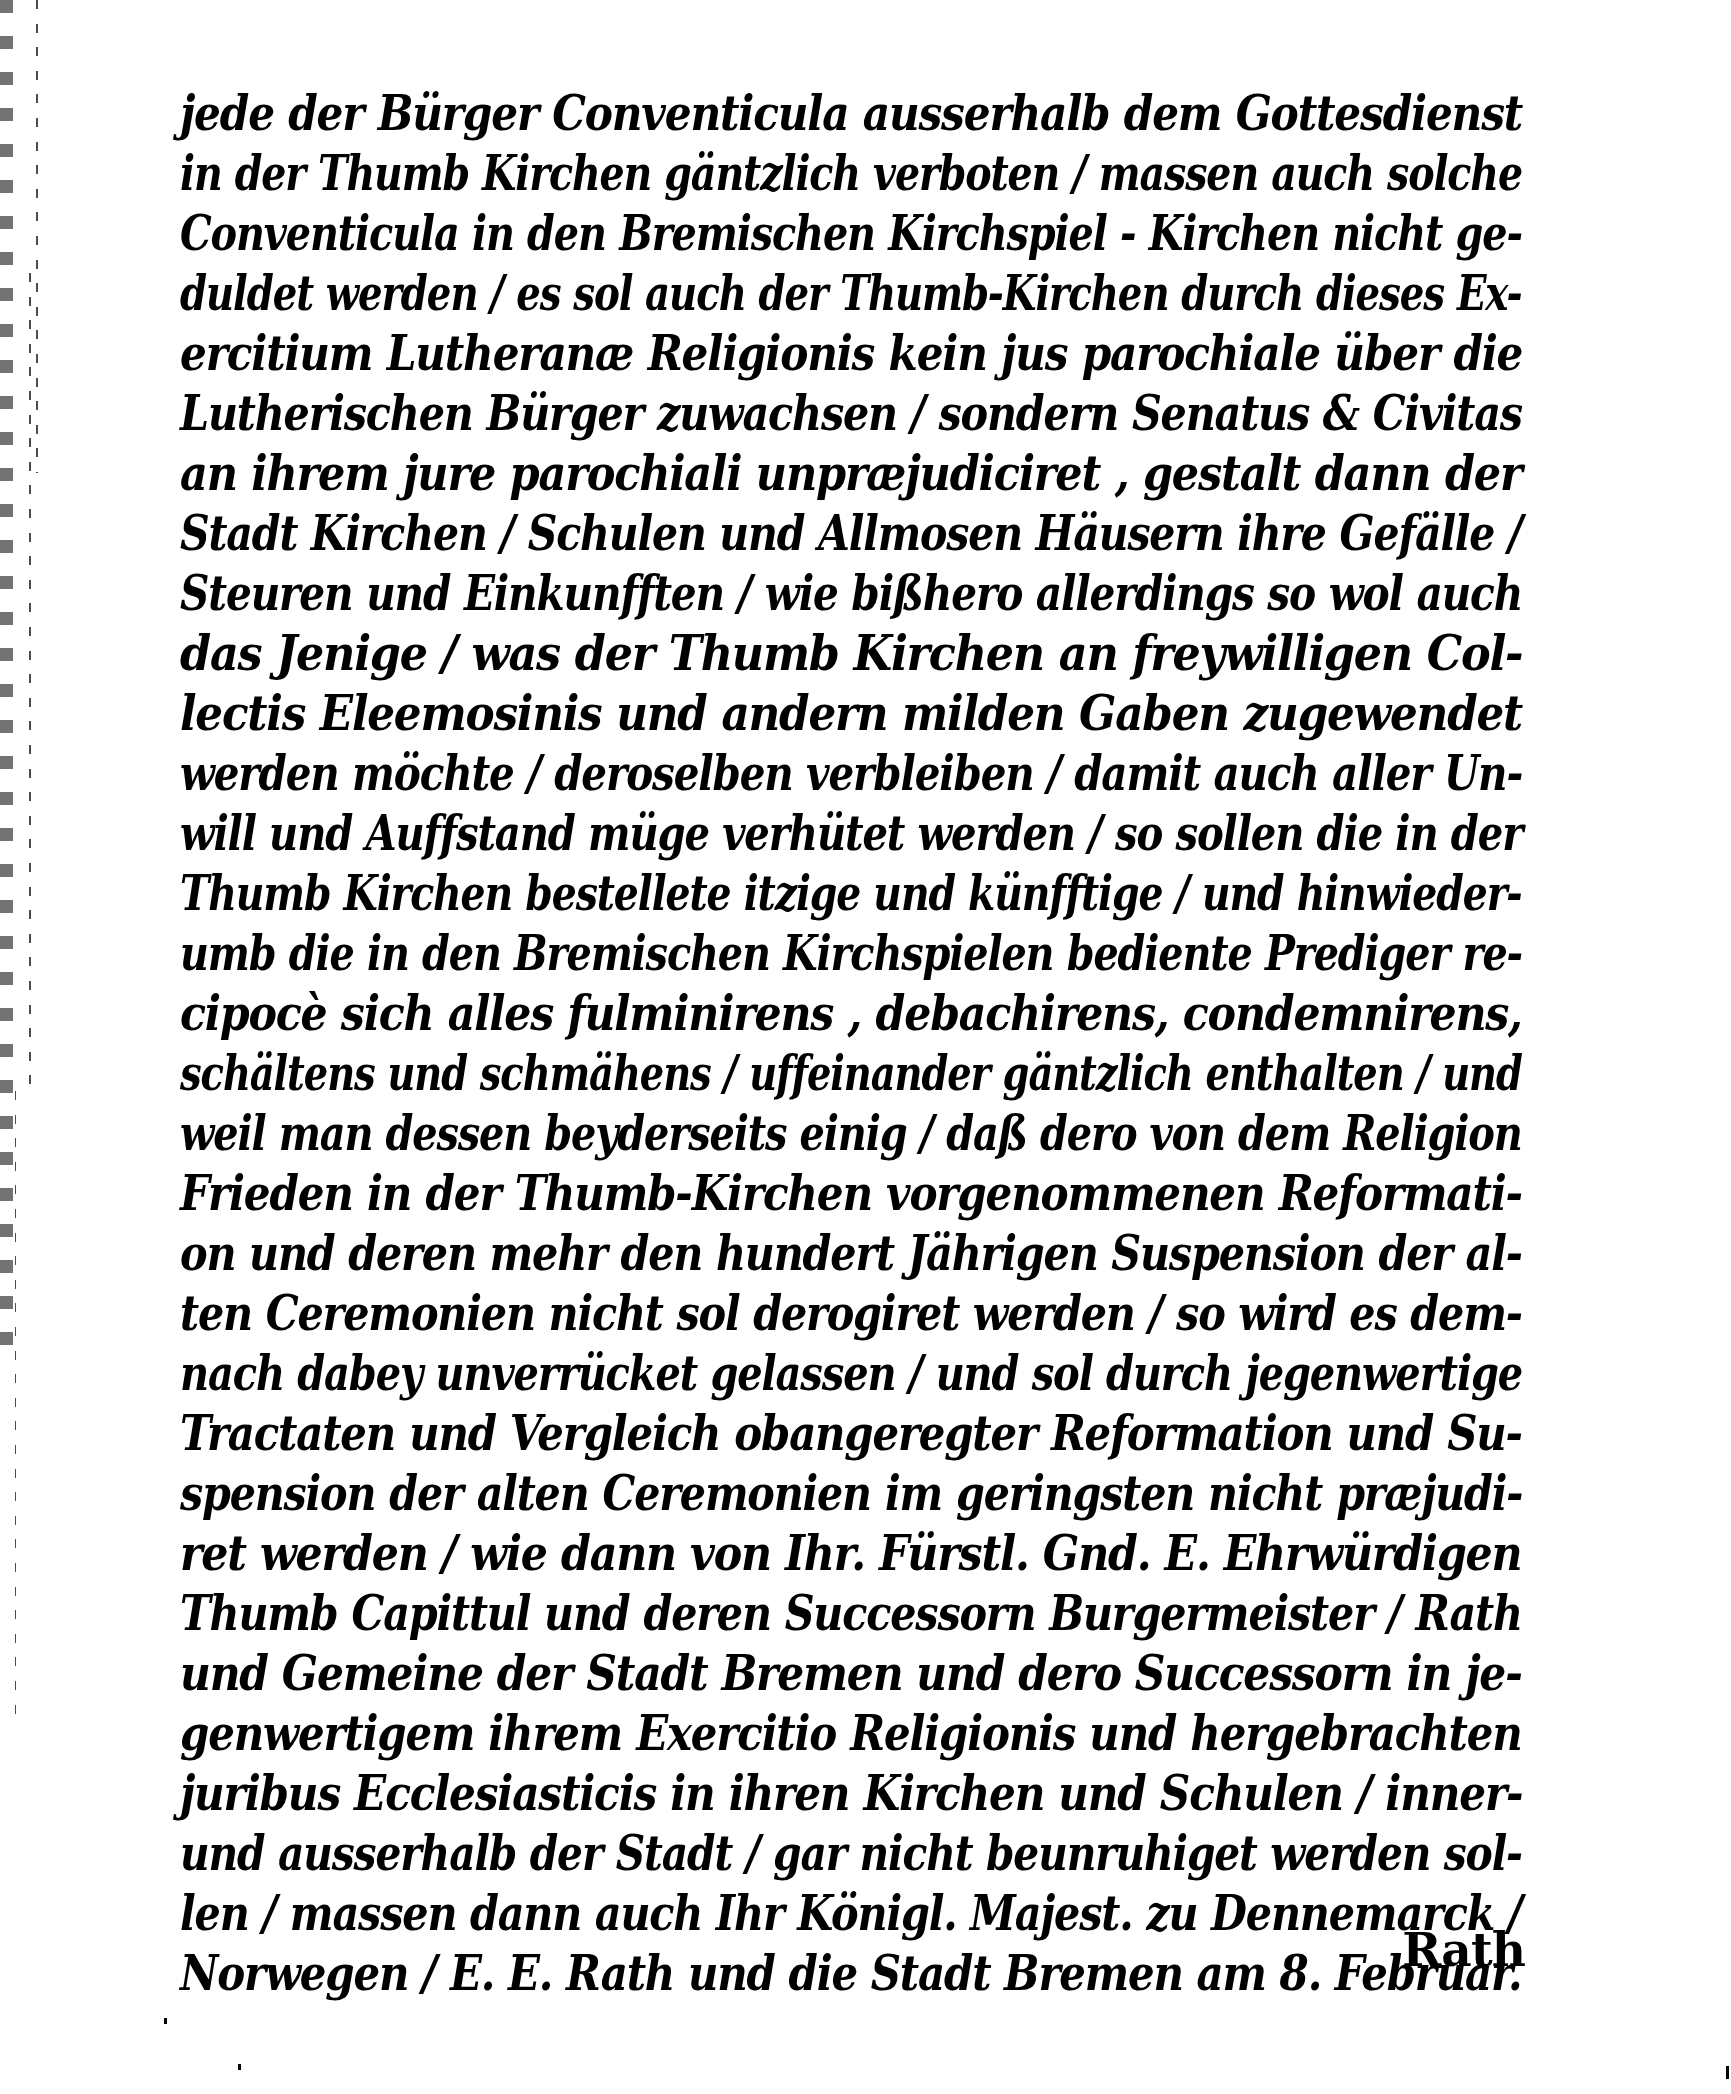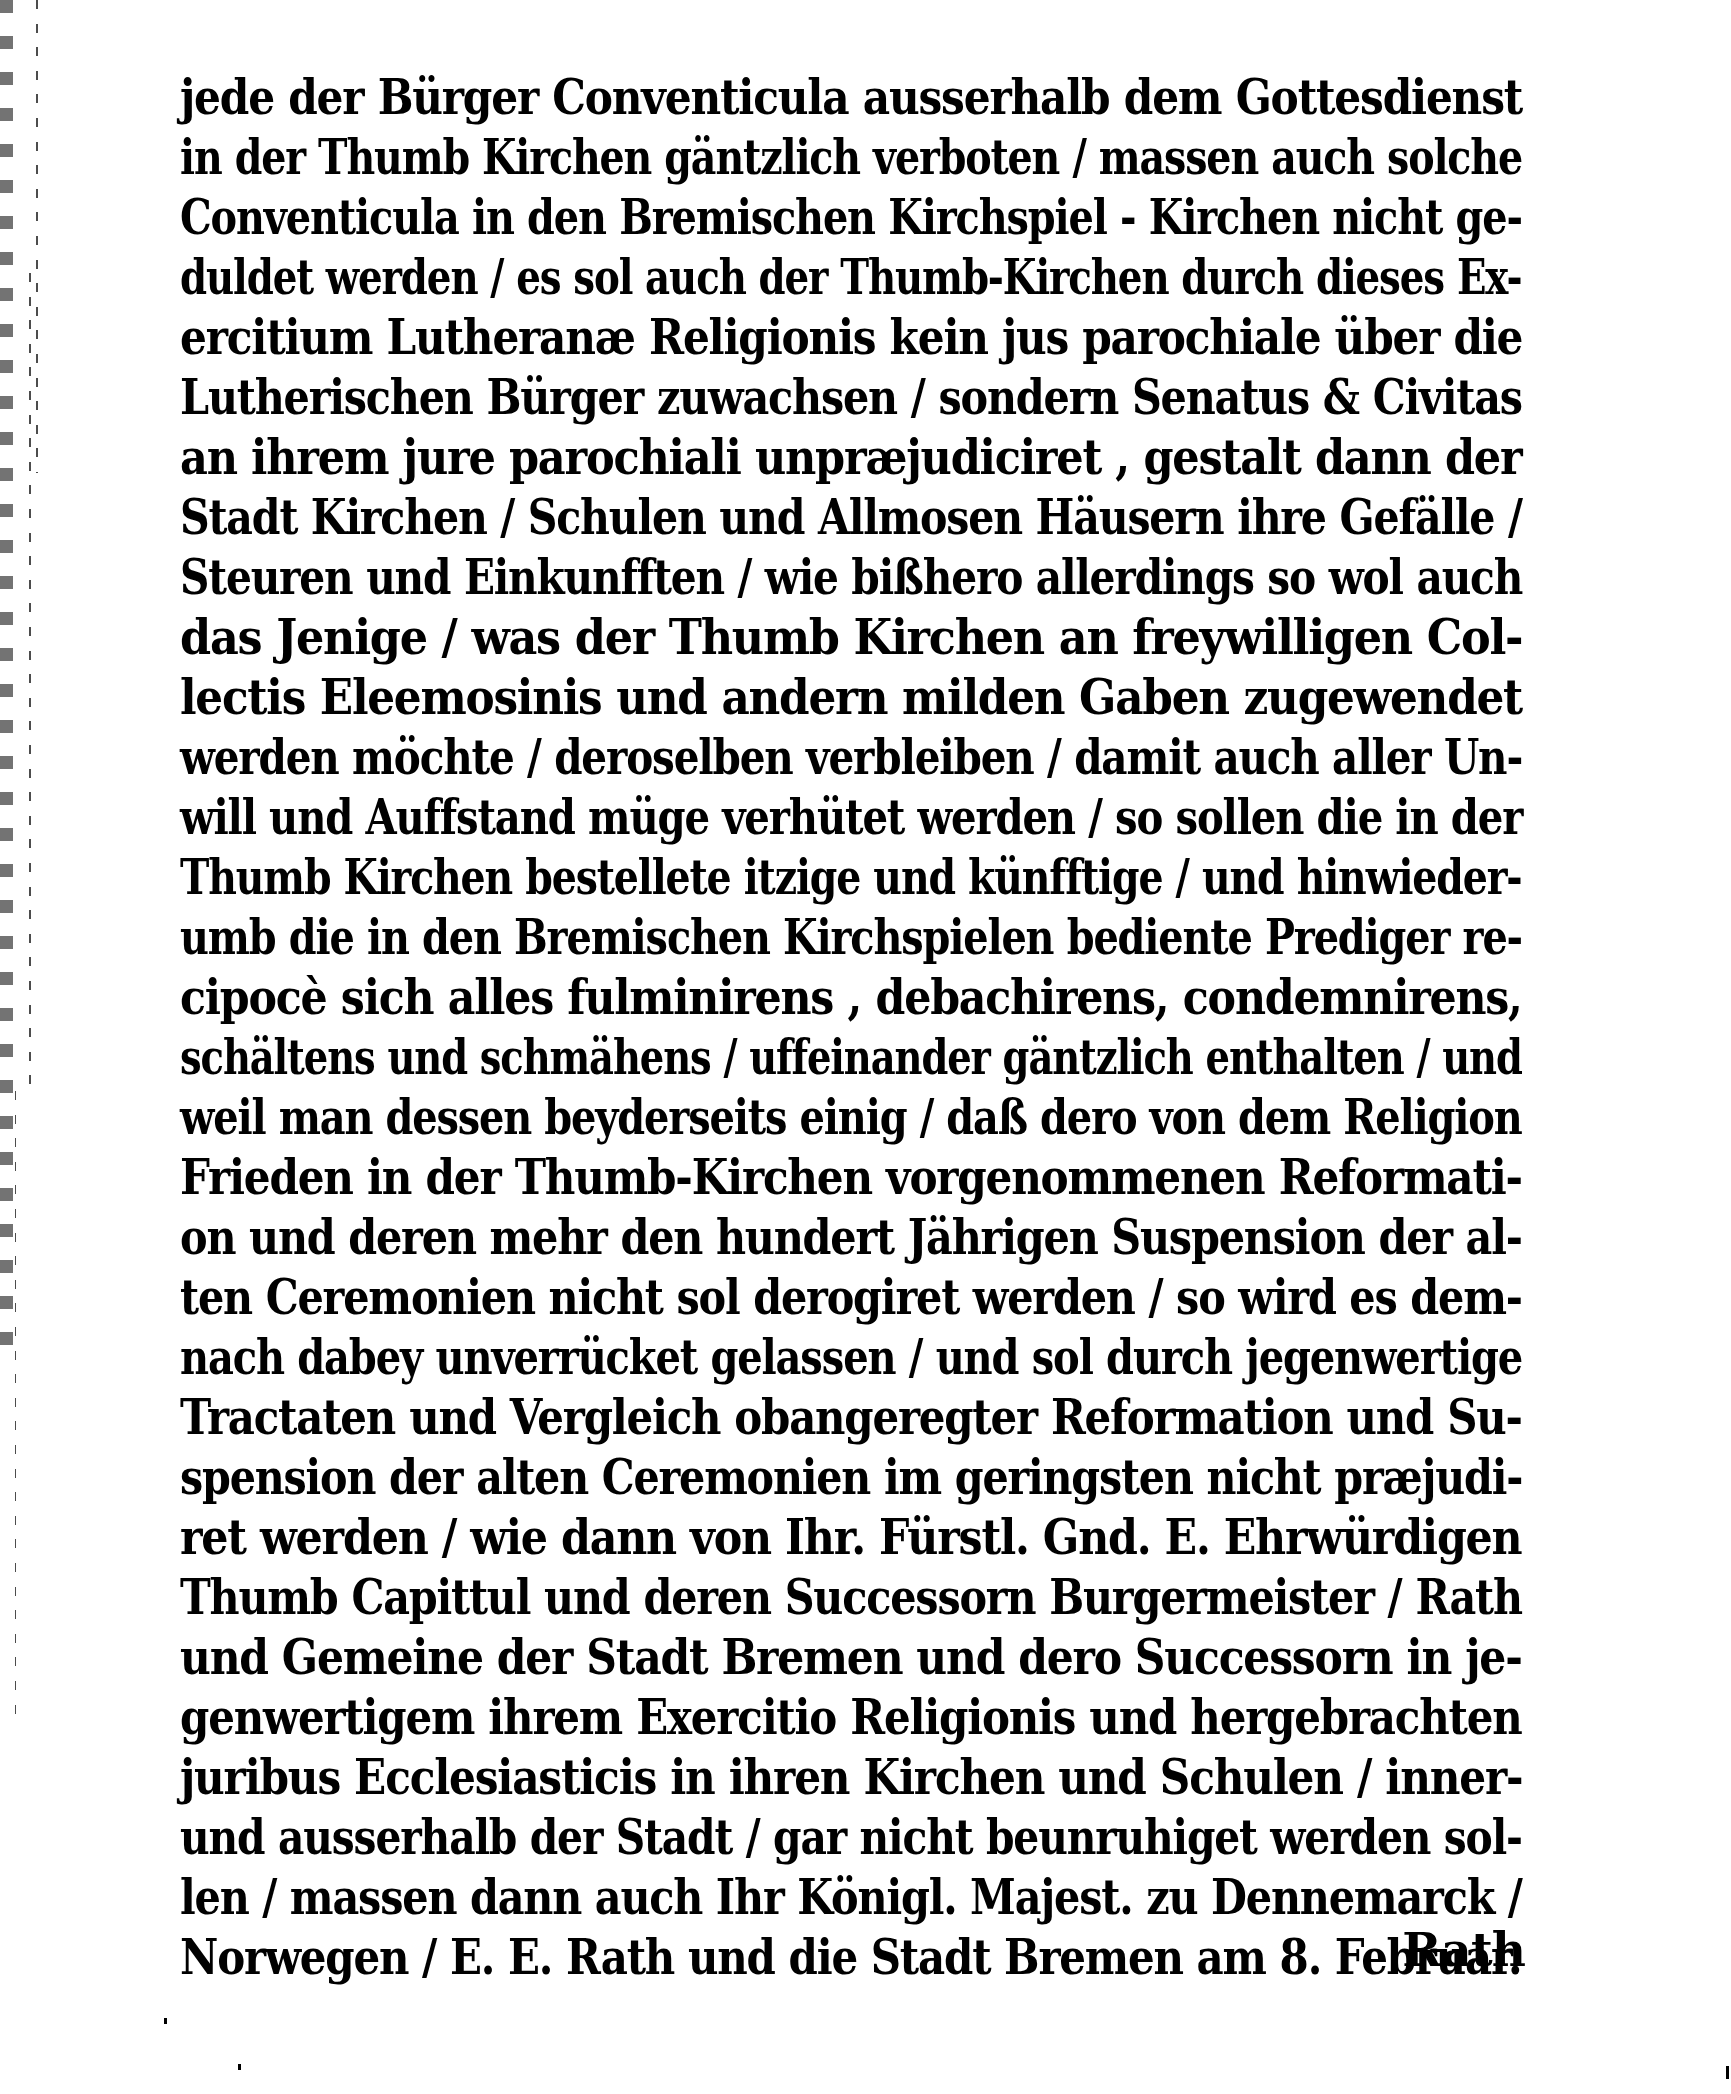"jede der Bürger Conventicula ausserhalb" .text-block { font-style: none -> italic; top: 67px -> 83px }
